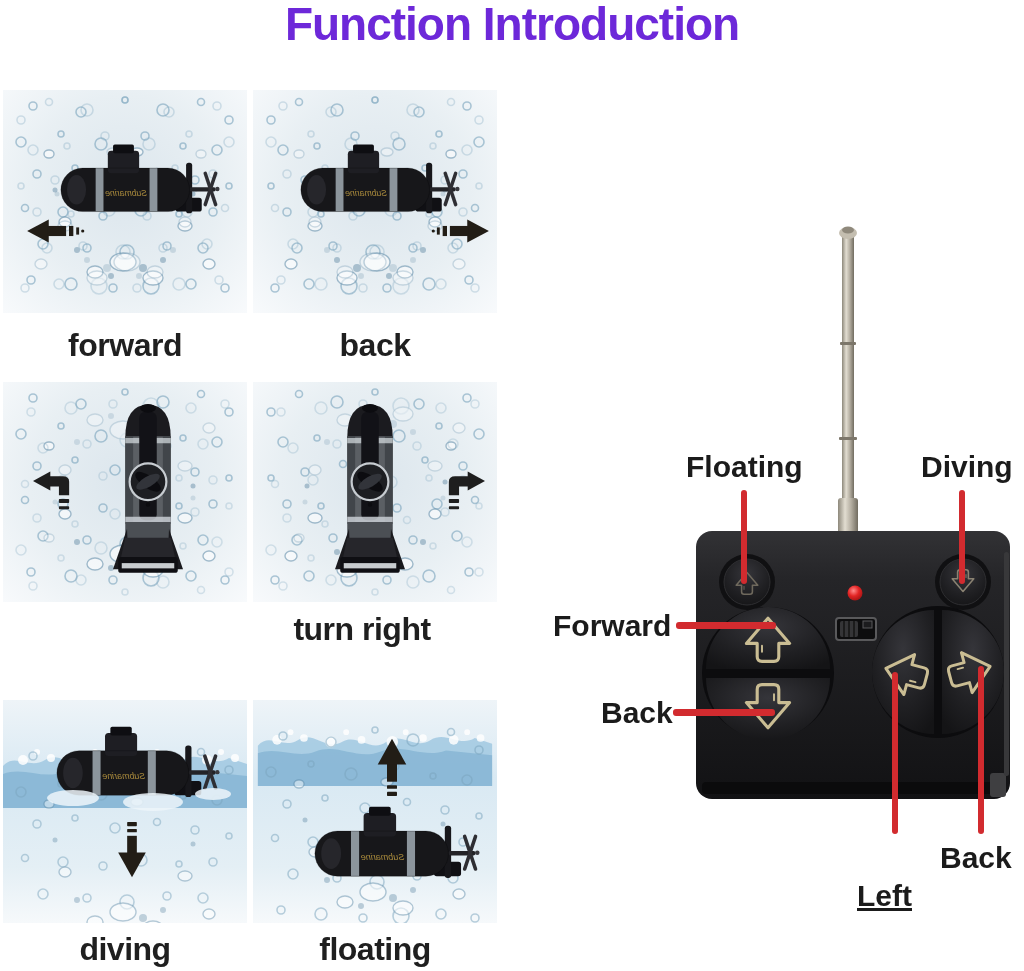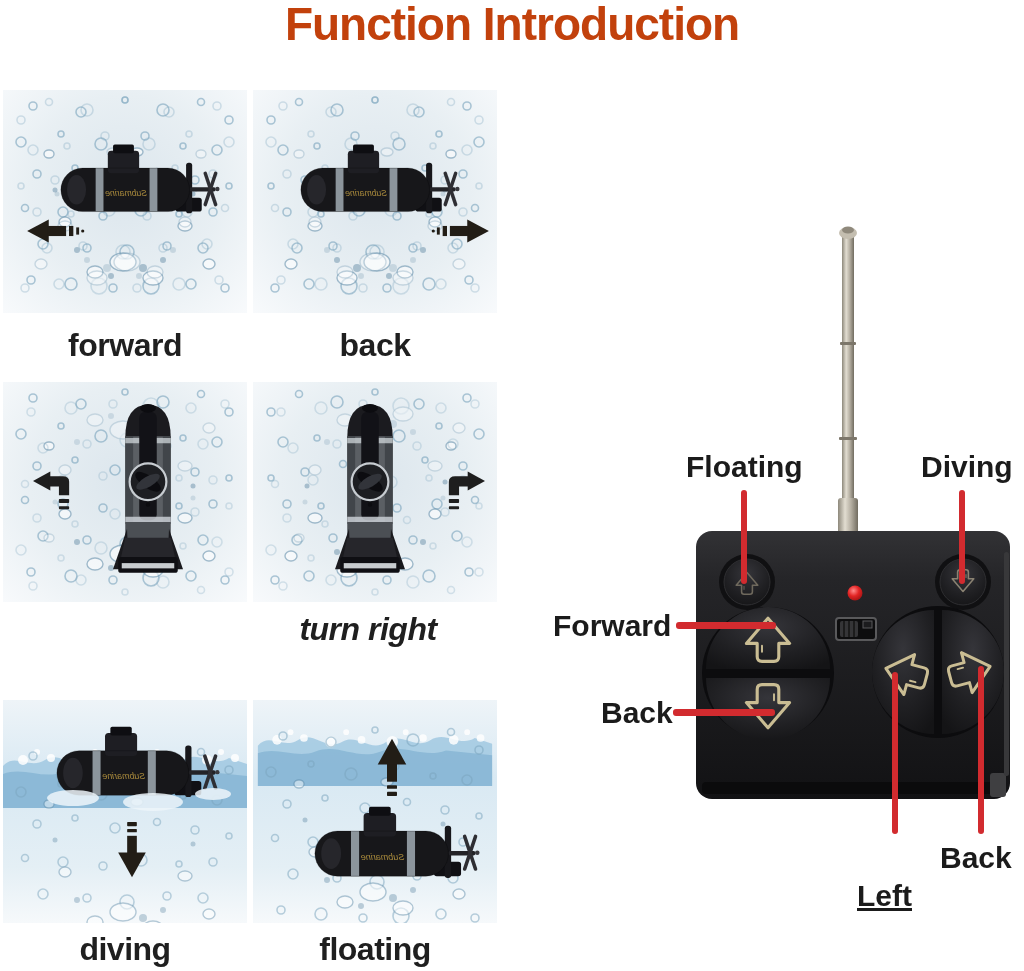"Function Introduction" .title { color: #c2410c -> #6d28d9 }
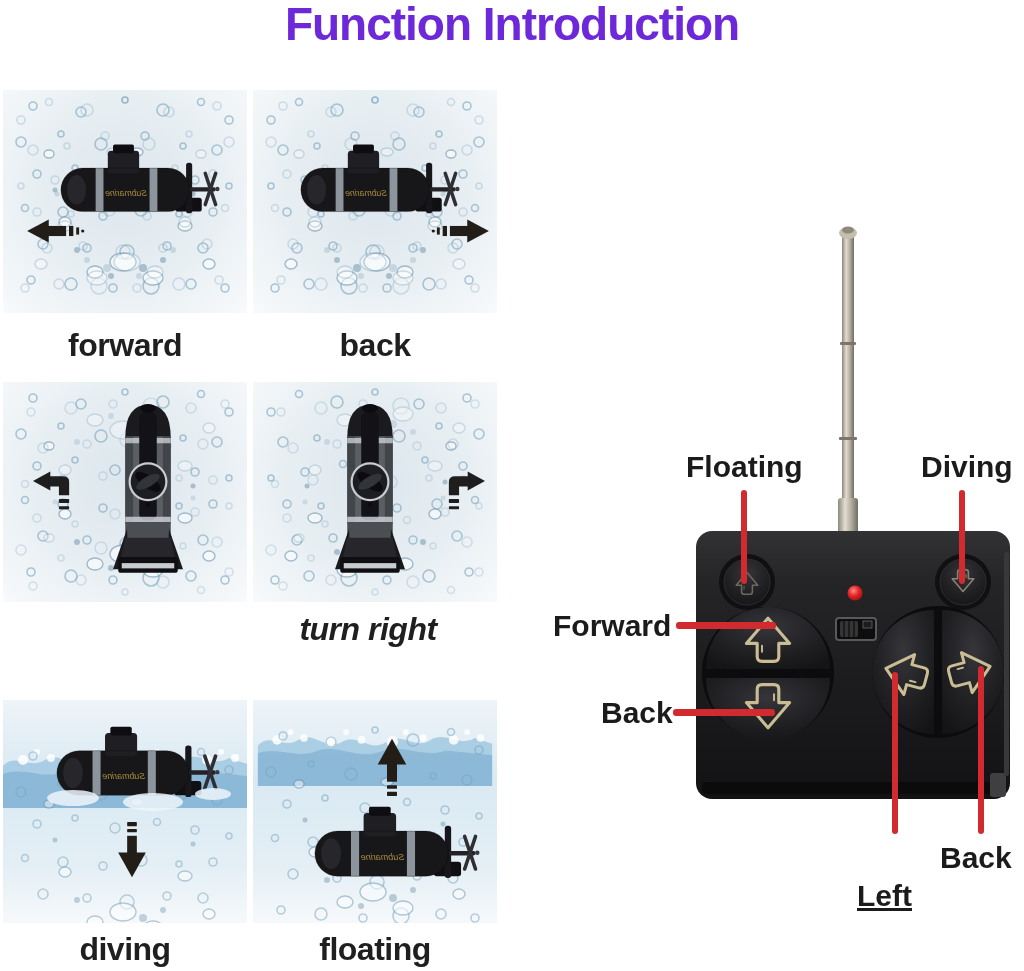"turn right" div.caption { font-style: italic -> none; left: 246px -> 240px }
